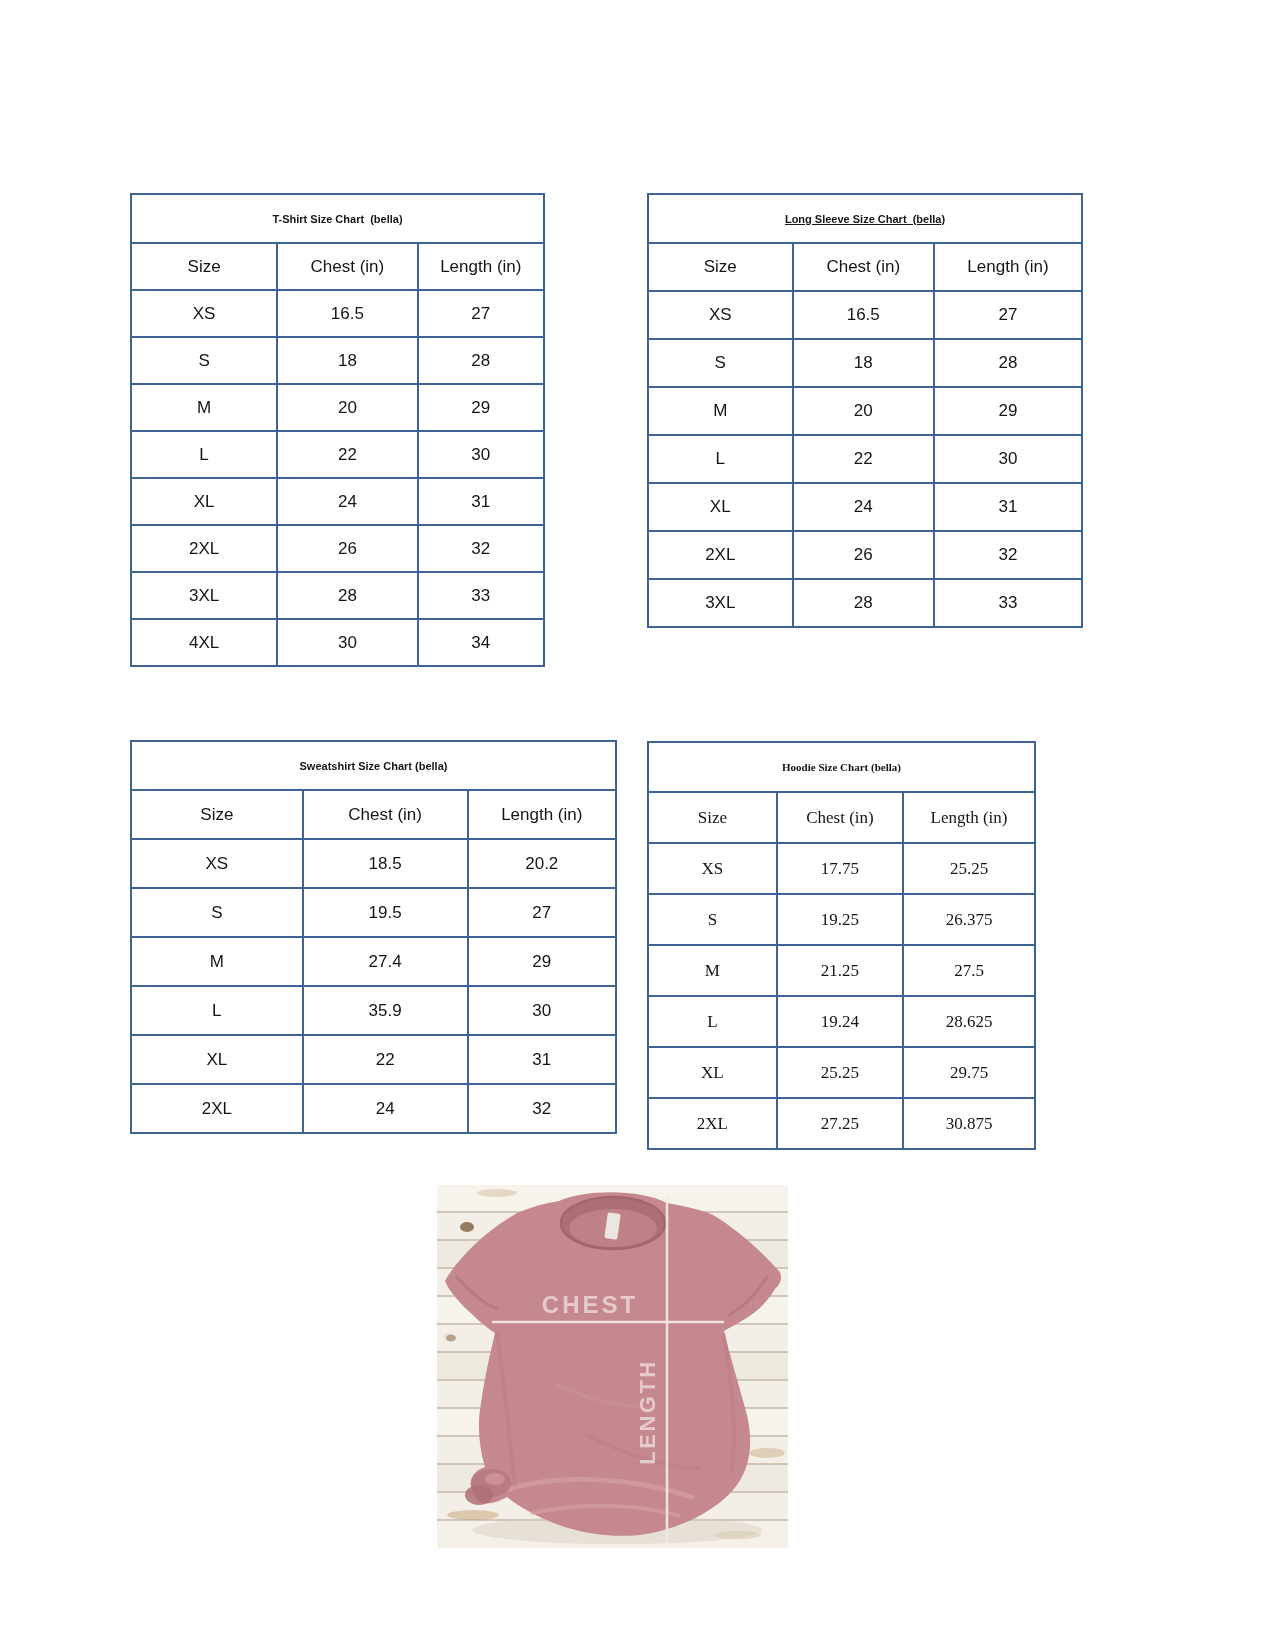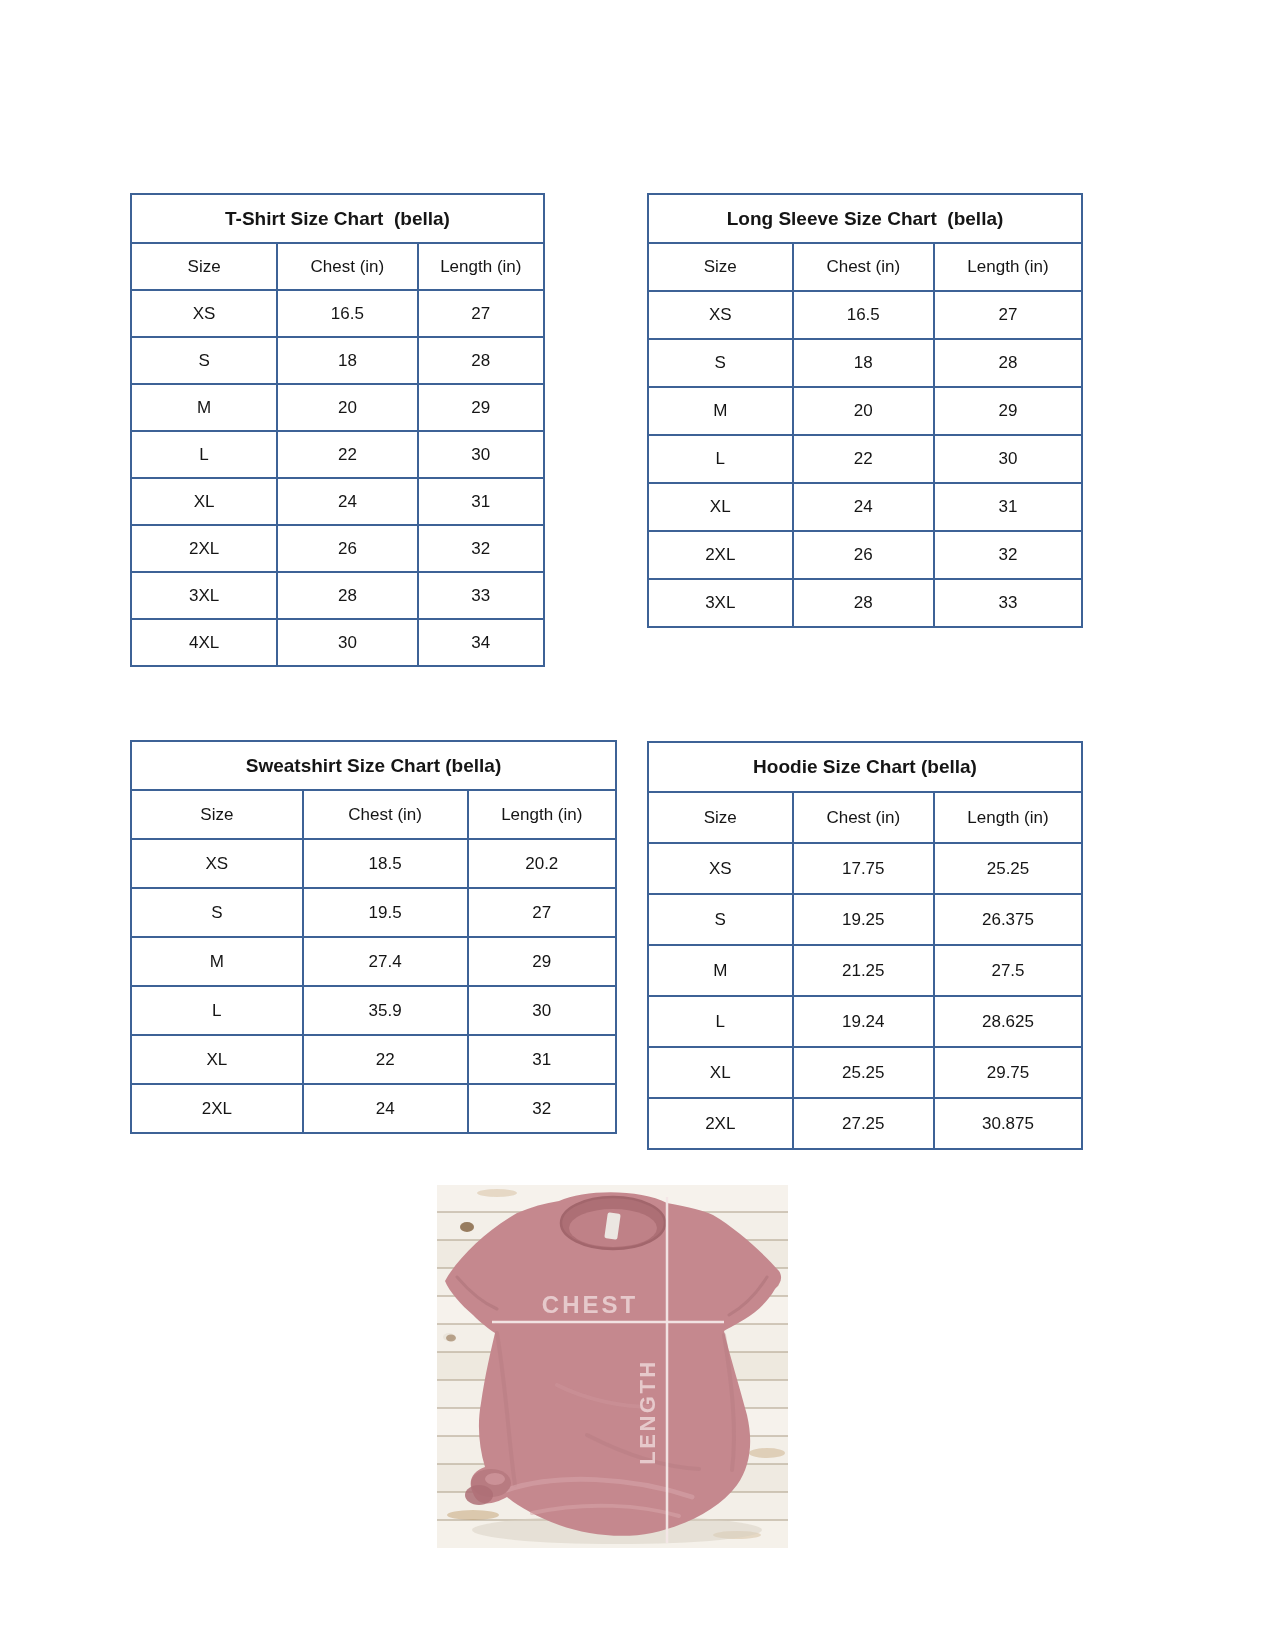"T-Shirt Size Chart (bella)" .size-table .title-cell { font-size: 19px -> 11px }
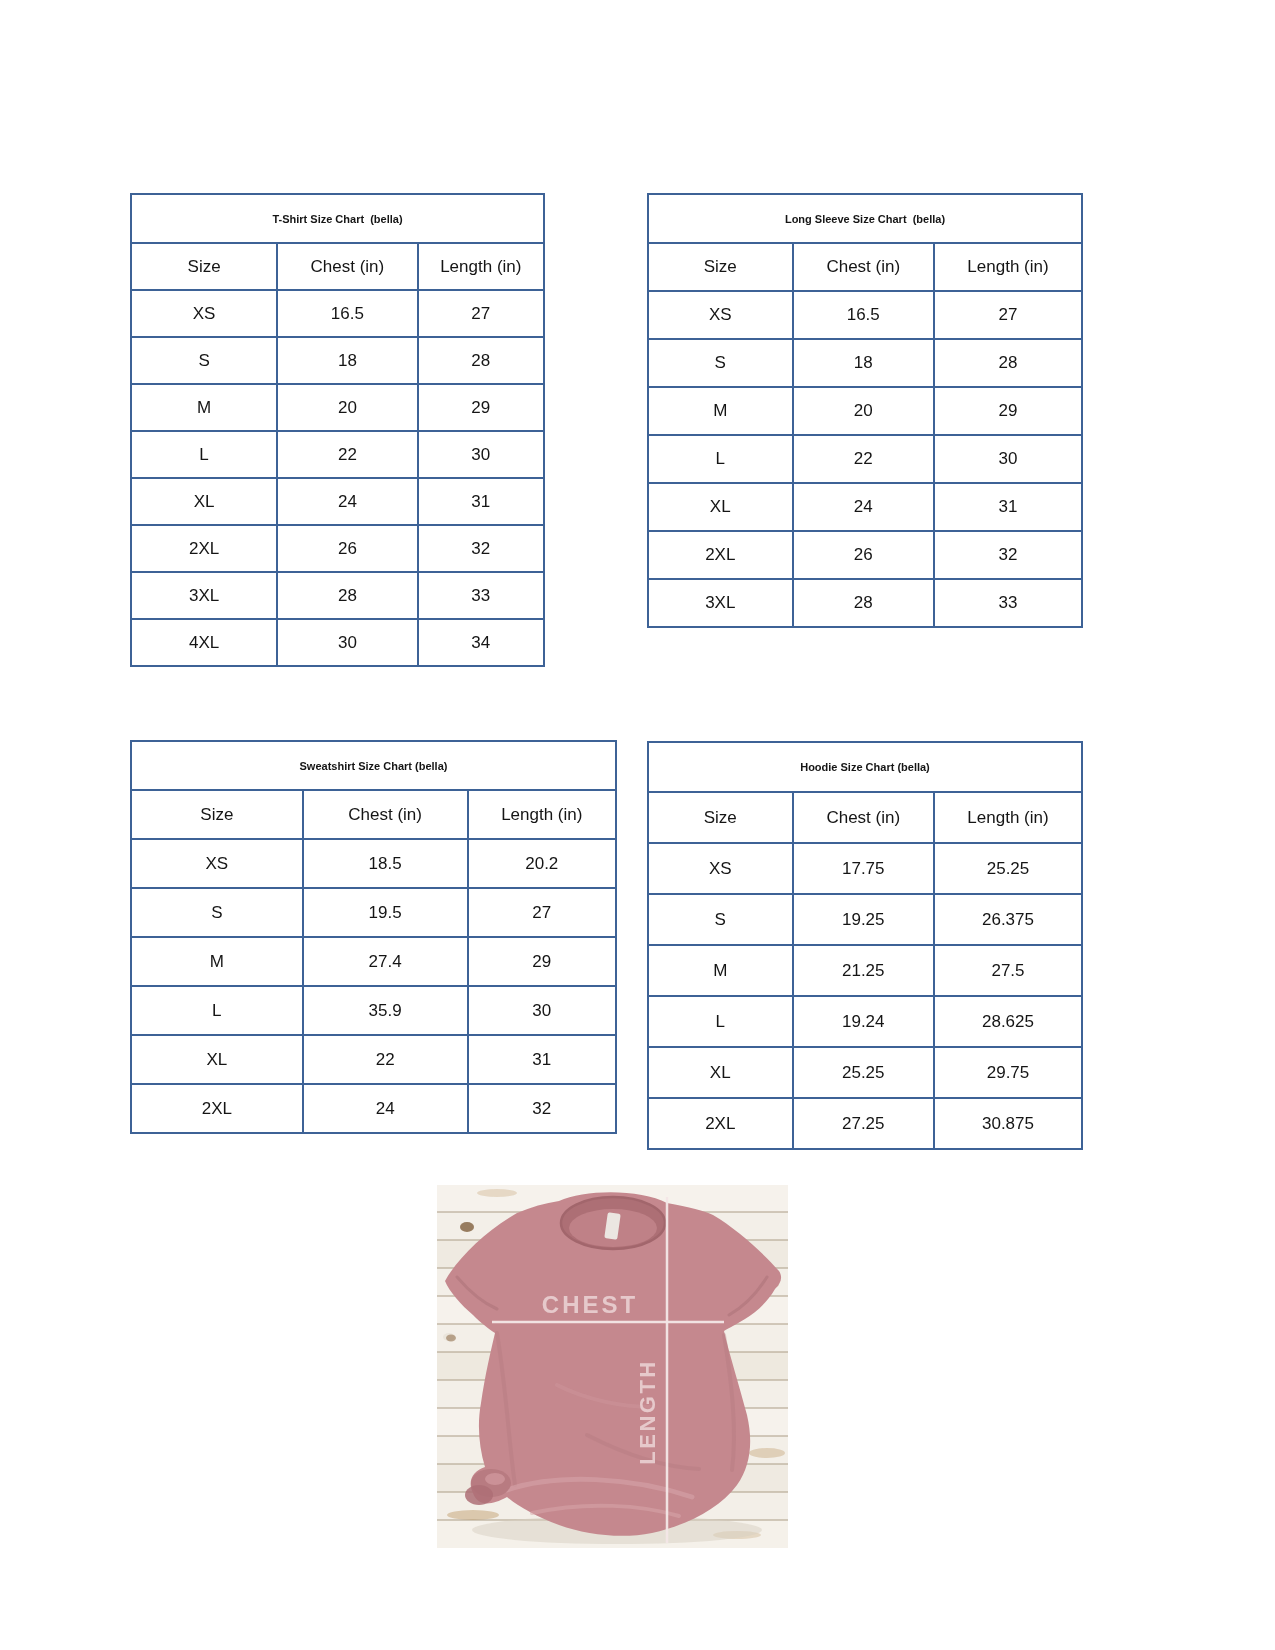"Long Sleeve Size Chart (bella)" #table-longsleeve .title-cell { text-decoration: none -> underline }
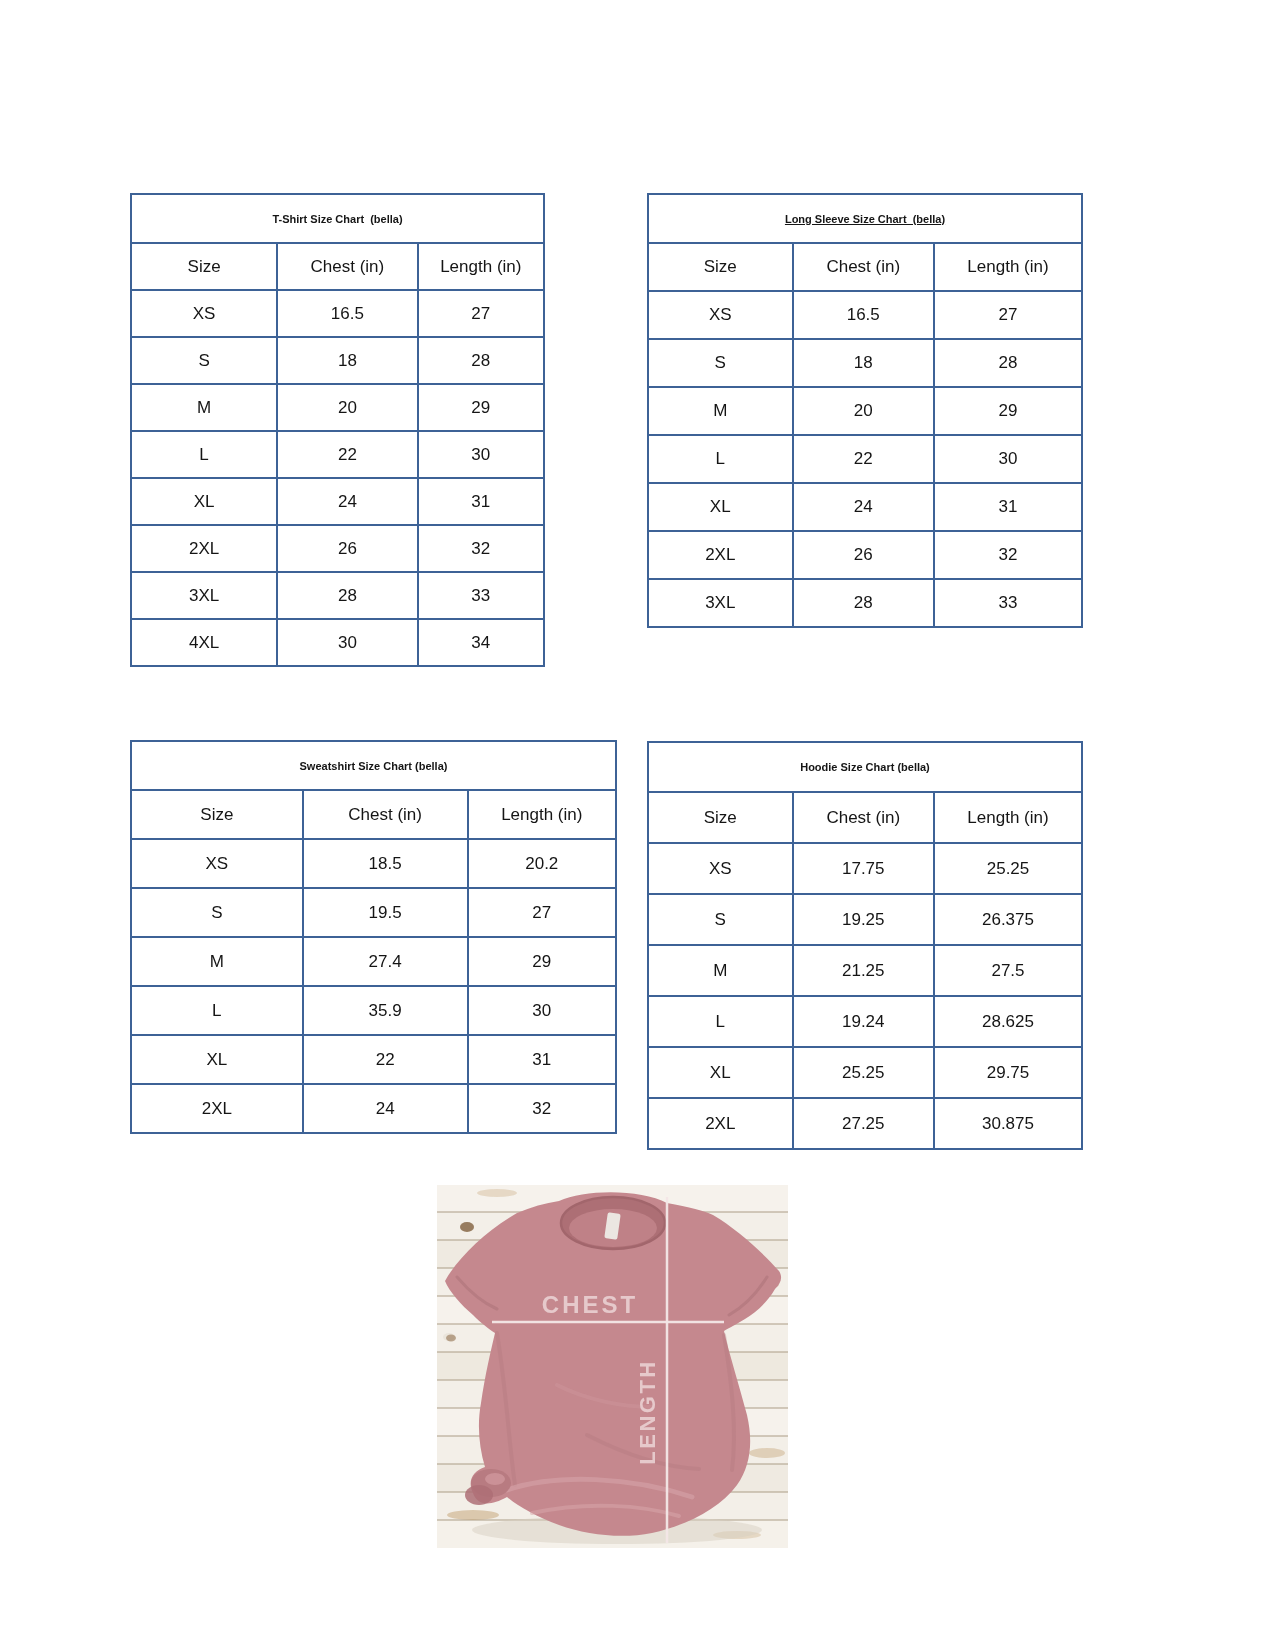"Hoodie Size Chart (bella)" #table-hoodie { font-family: none -> Liberation Serif, serif; width: 436px -> 389px }
